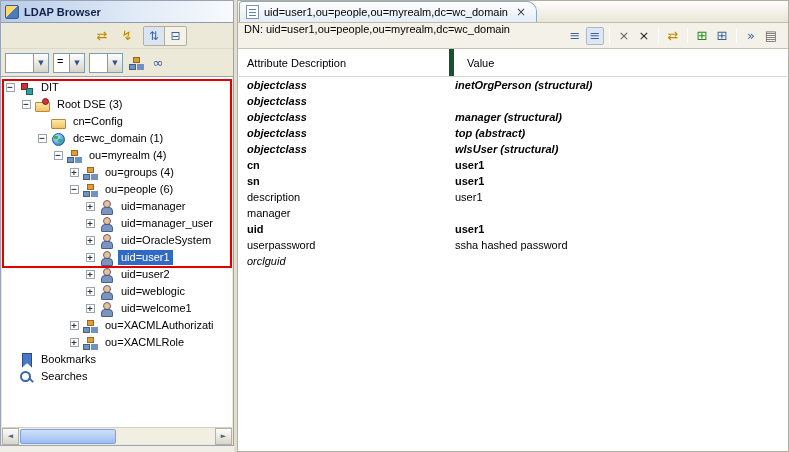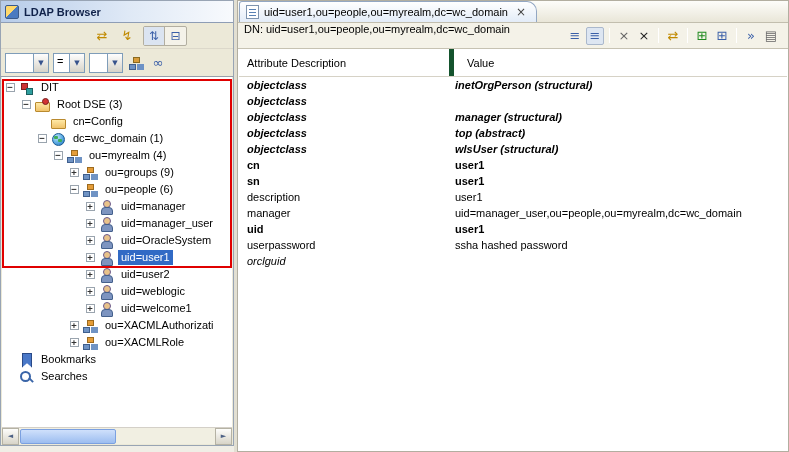"ou=groups (9)" span.tlabel { text: 9 -> 4 }
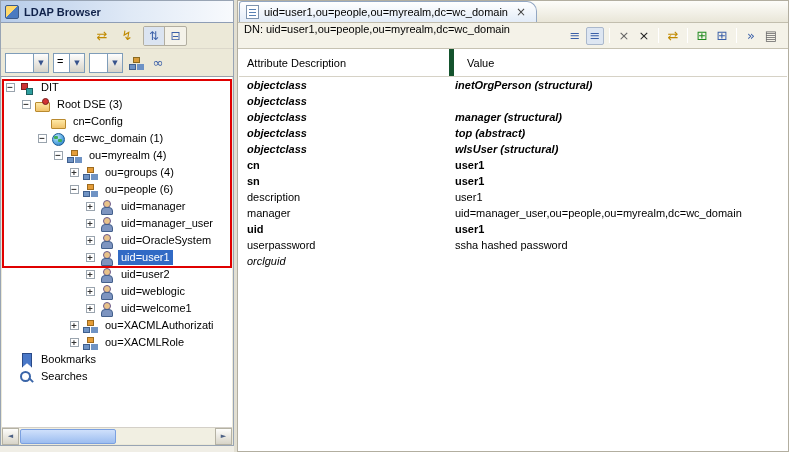"uid=manager_user,ou=people,ou=myrealm,dc" span.cell { html: <span>uid=manager_user,ou=people,ou=myrealm,dc=wc_domain</span> -> none }
